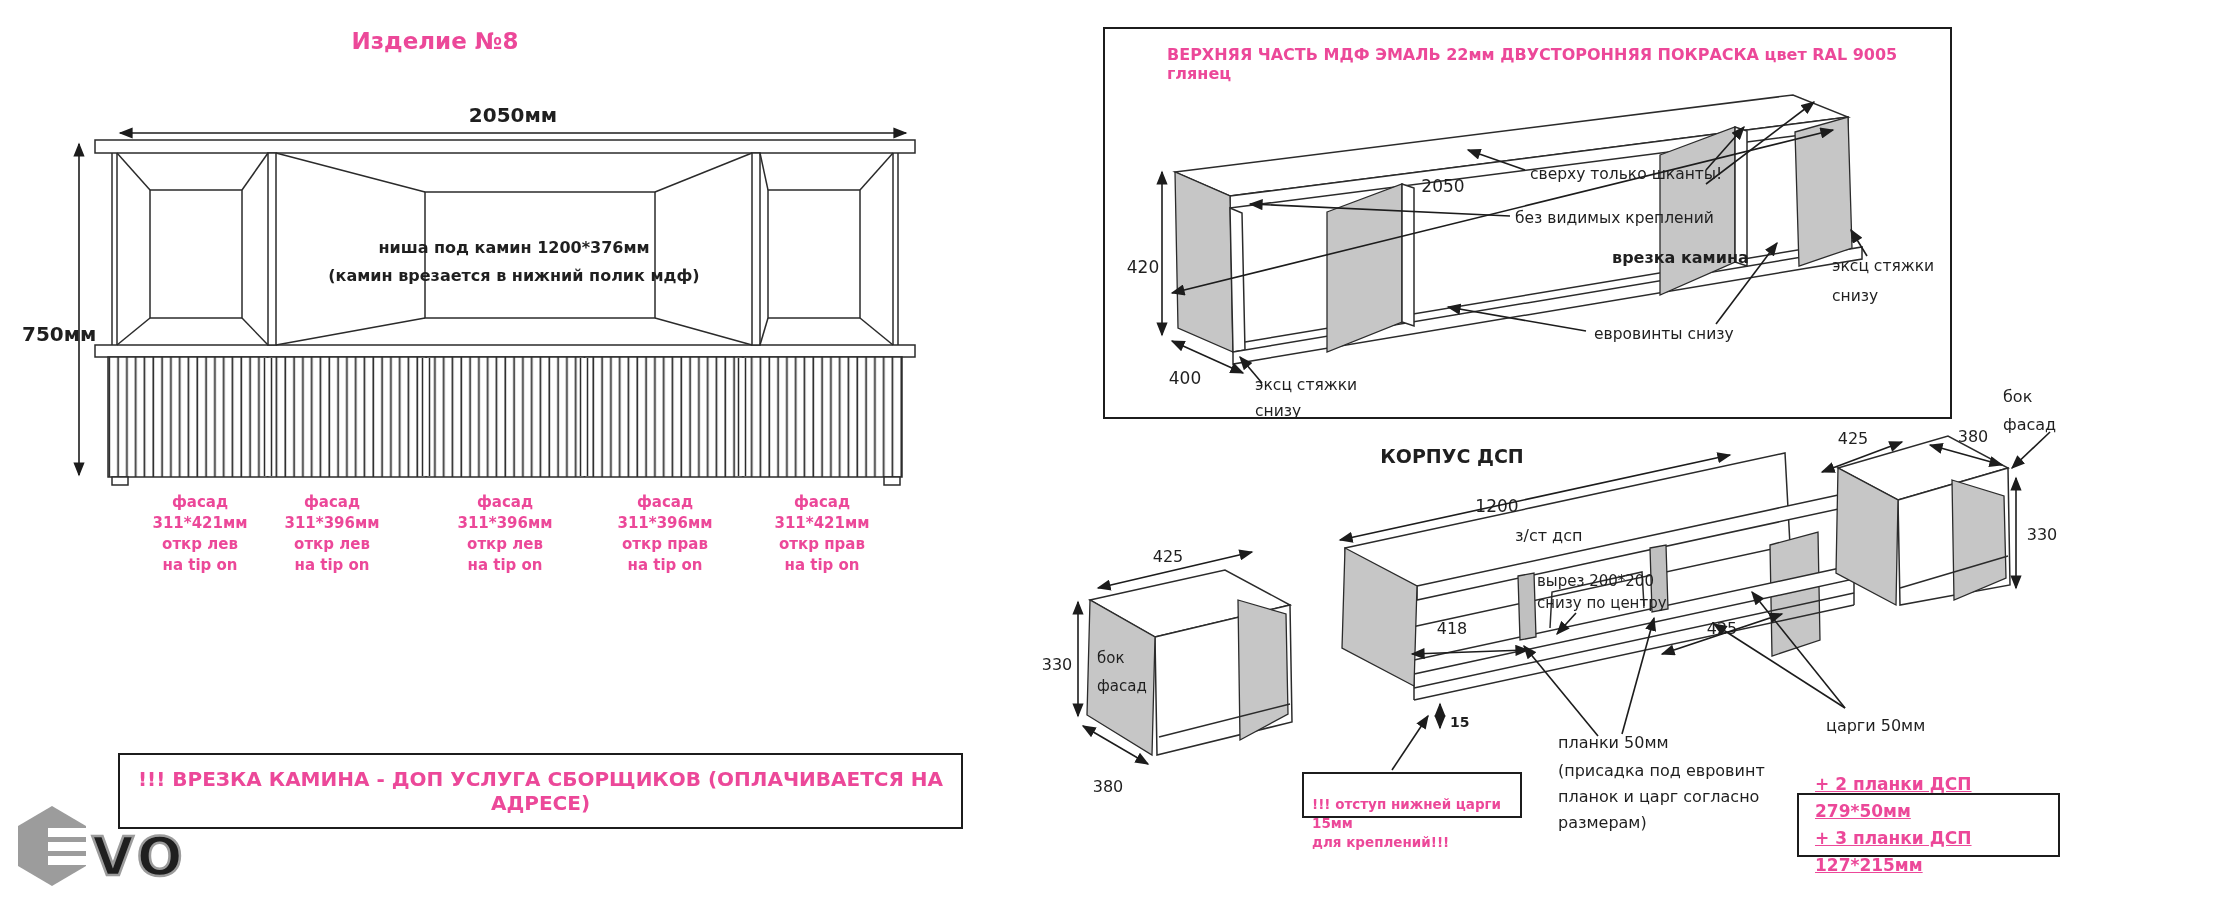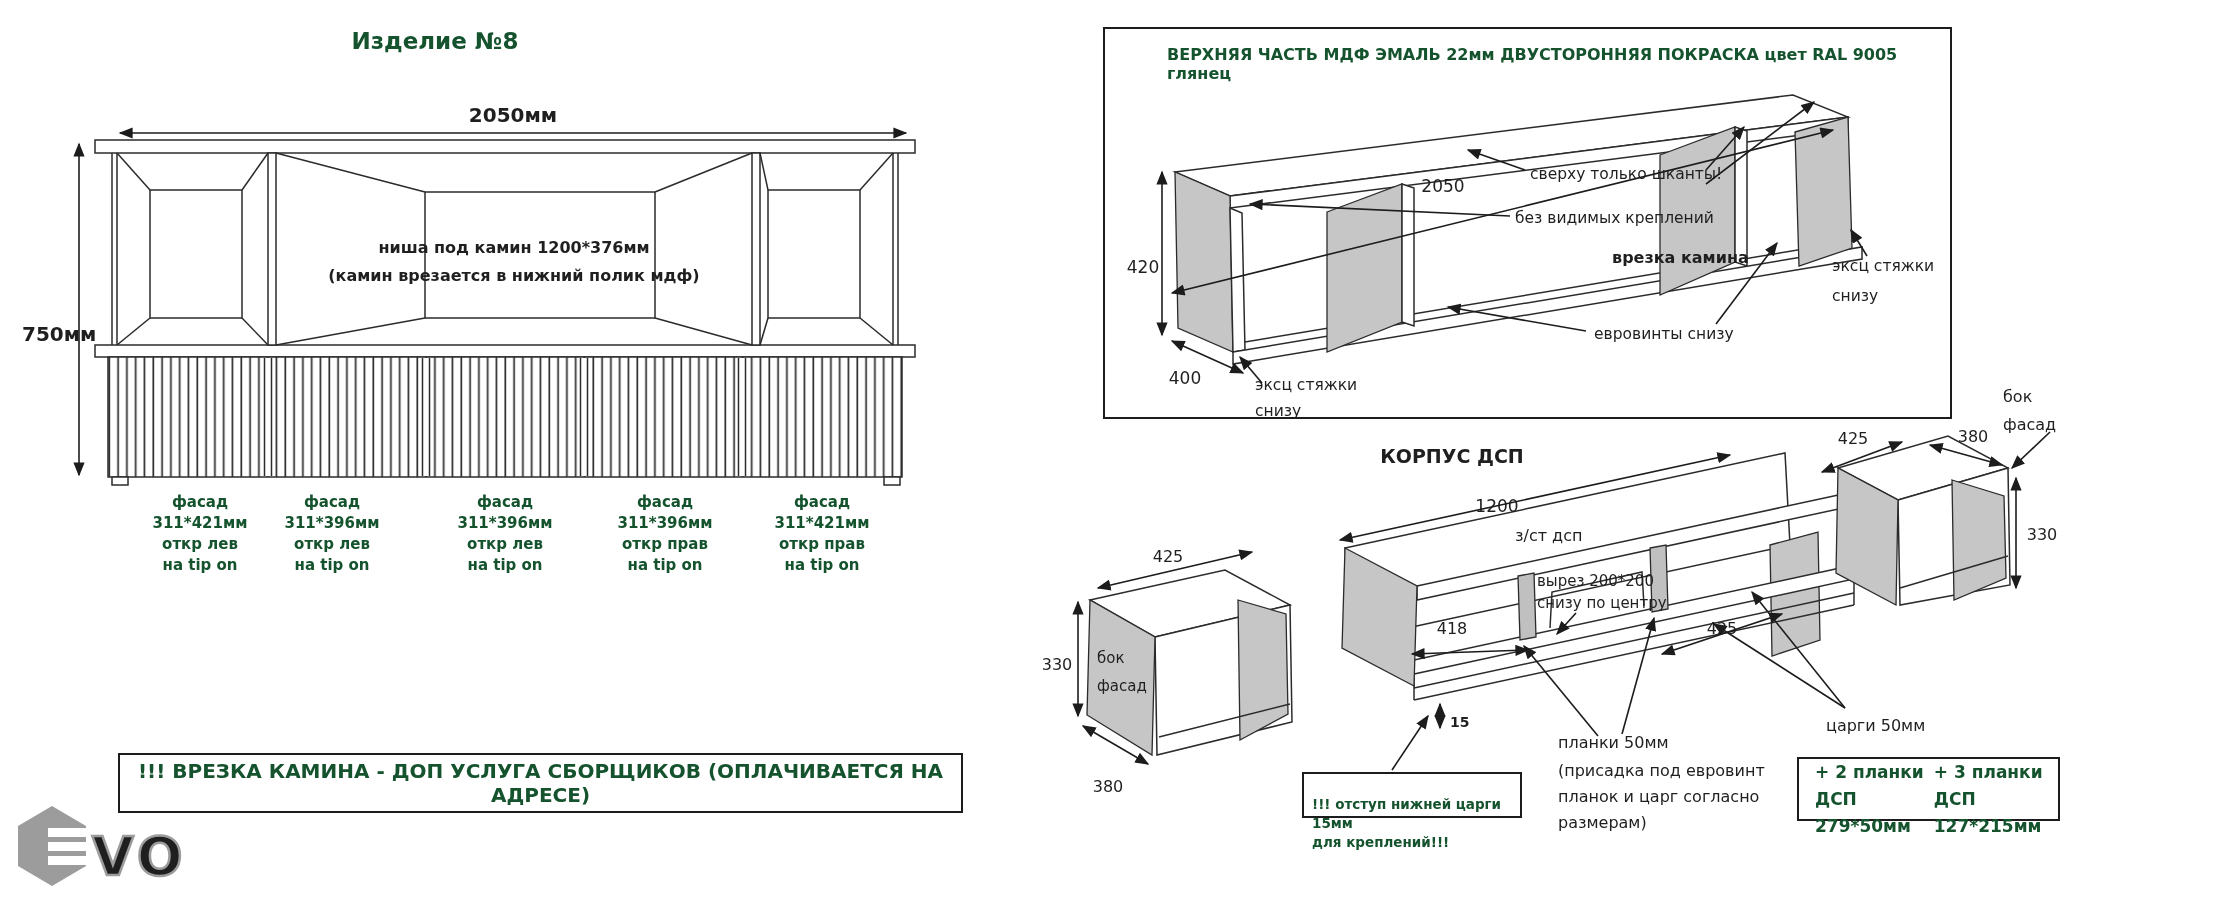"Изделие №8" #page { color: #14532d -> #ec4899 }
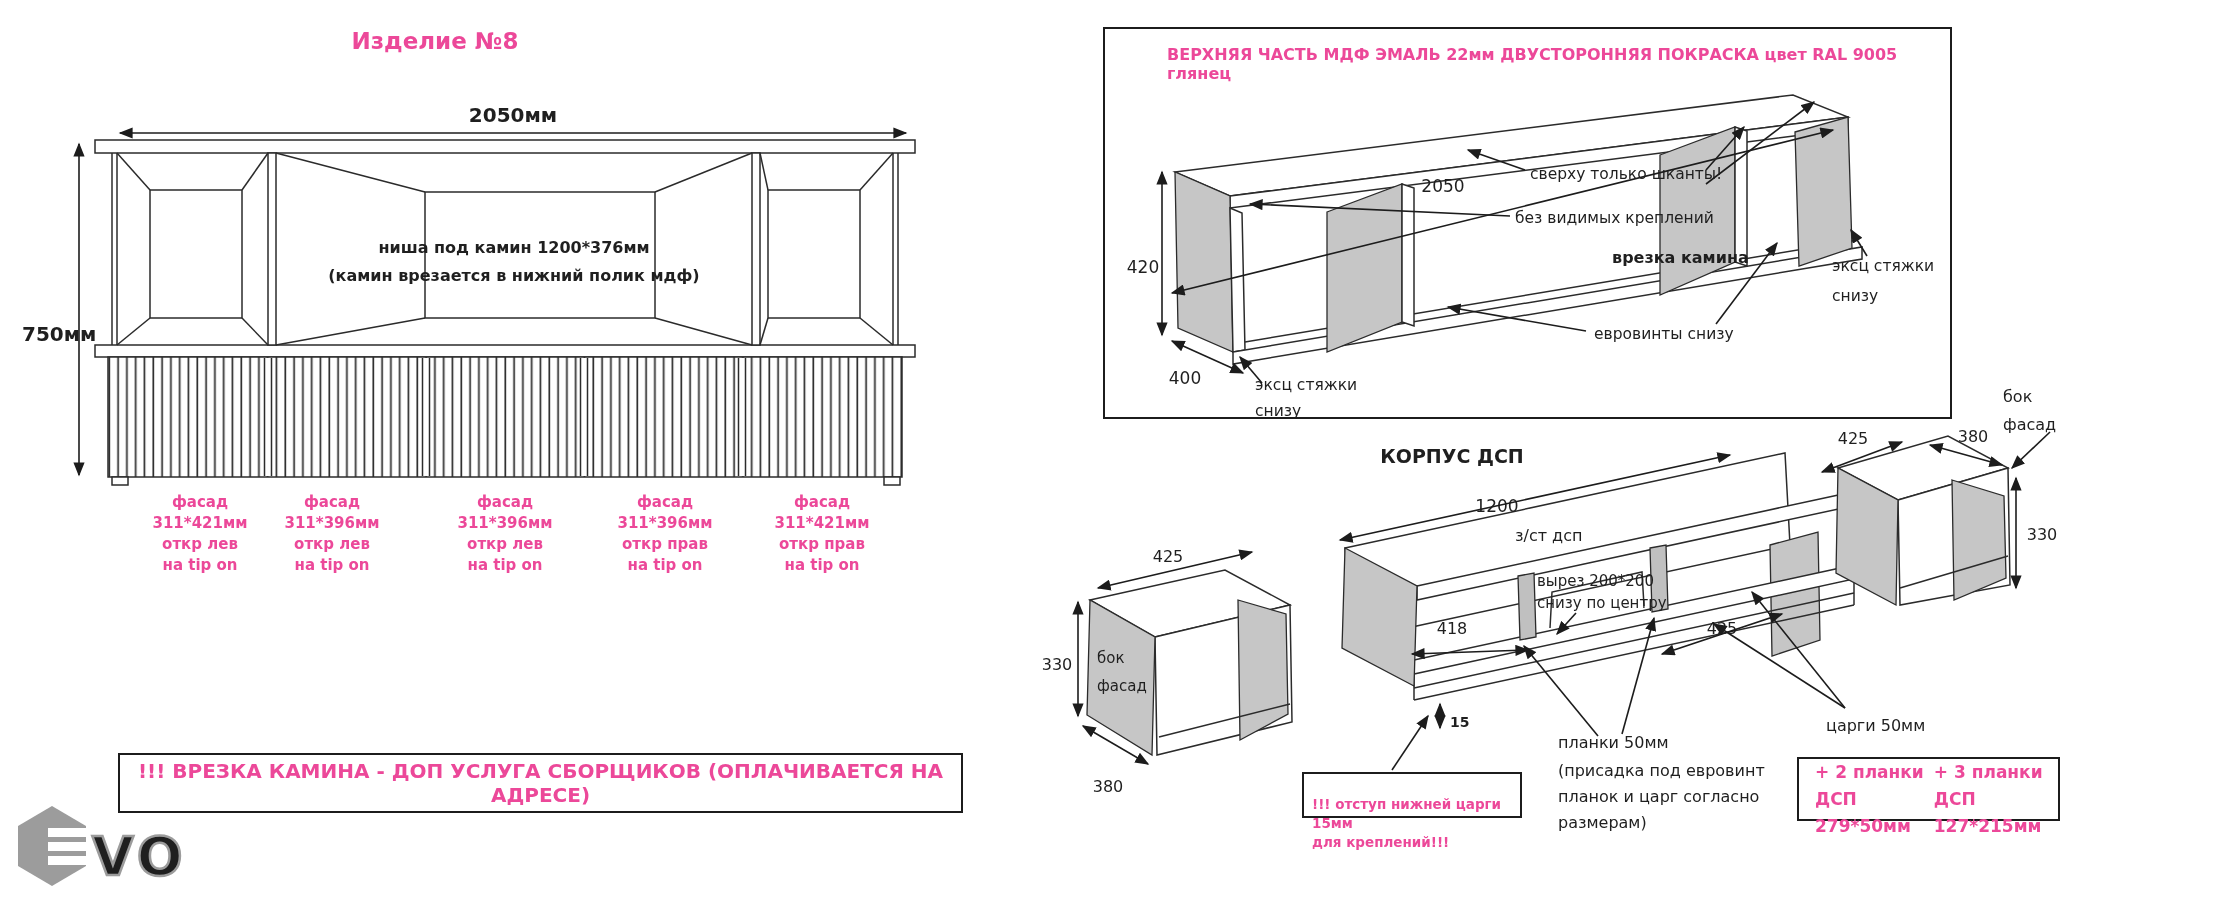"!!! ВРЕЗКА КАМИНА - ДОП" div.abs { height: 60px -> 76px }
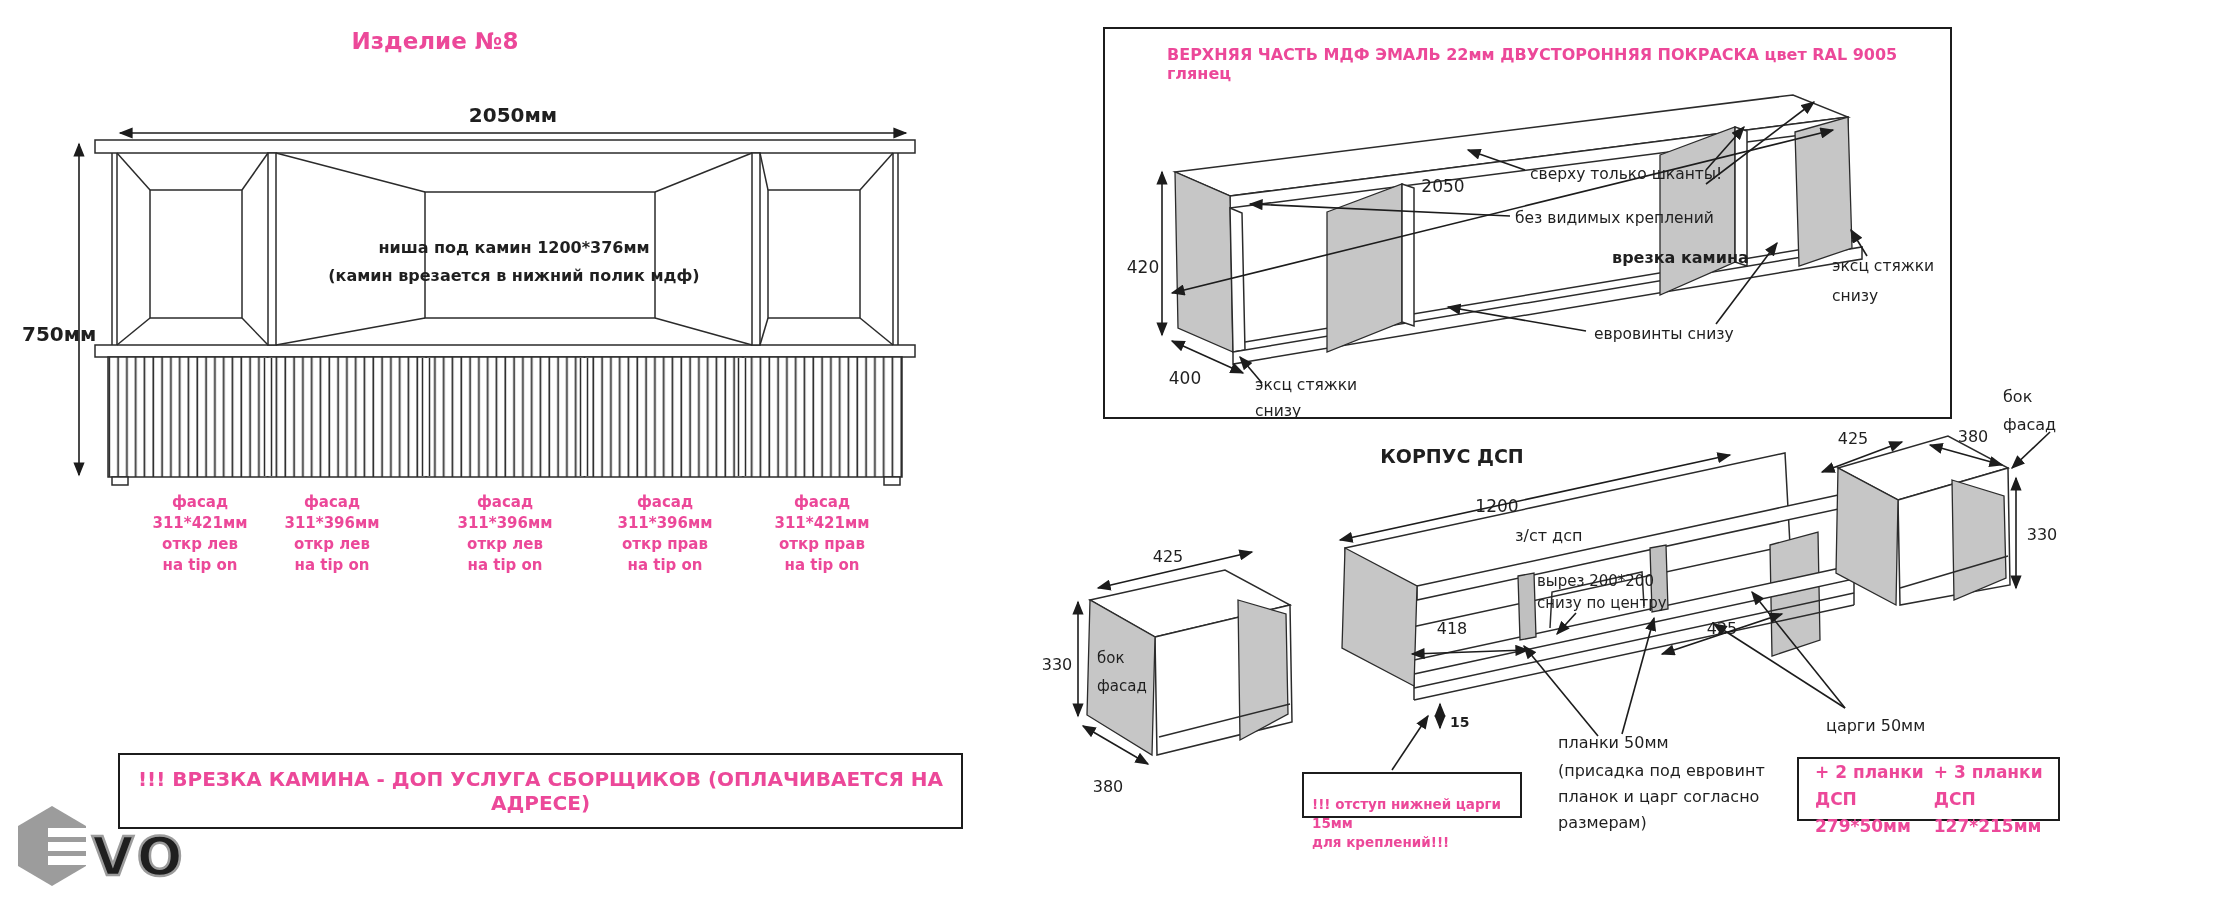"+ 2 планки ДСП 279*50мм" div.abs { flex-direction: none -> column; text-decoration: none -> underline; top: 757px -> 793px }
